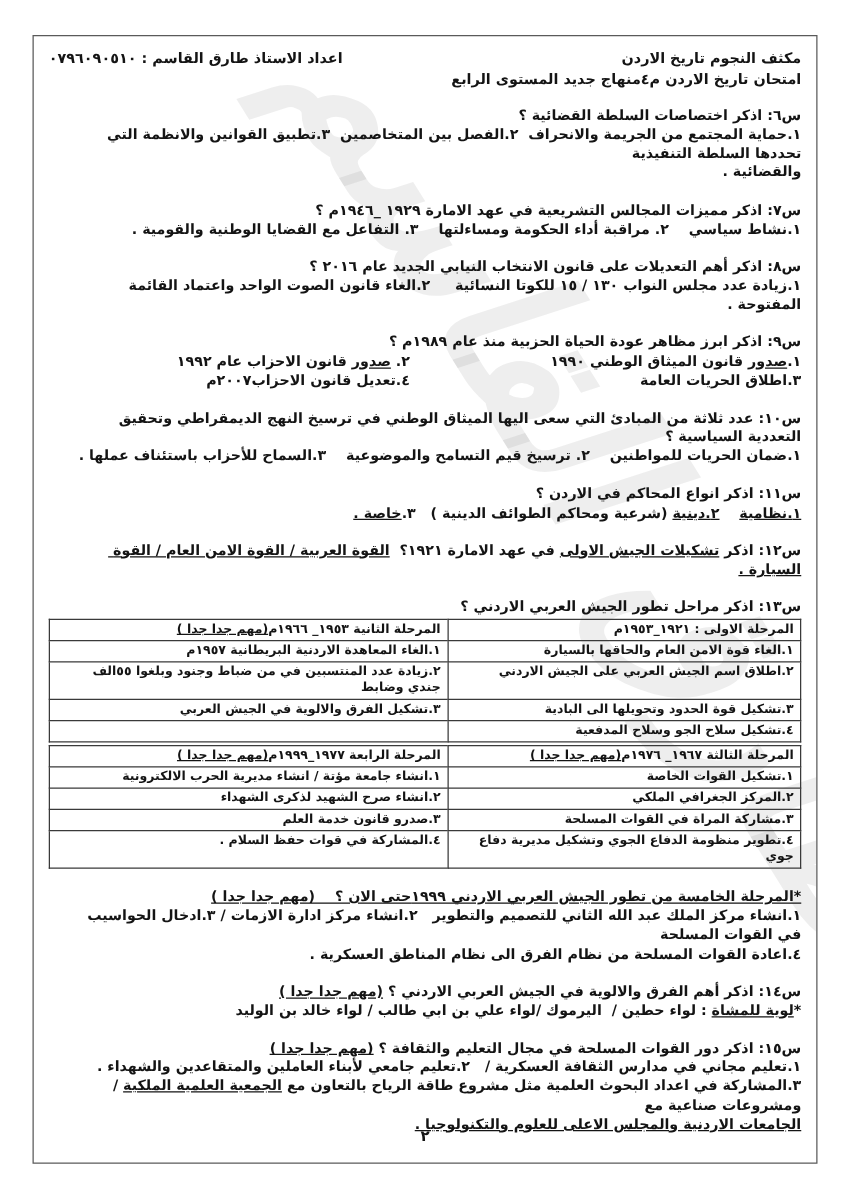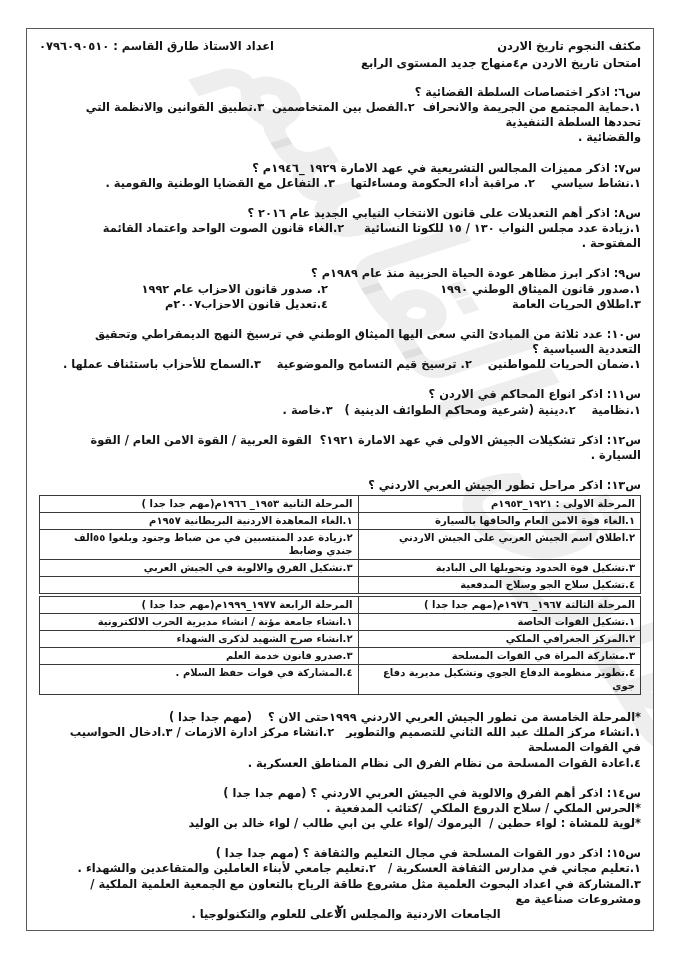"صدور" .u, span.u { text-decoration: none -> underline }
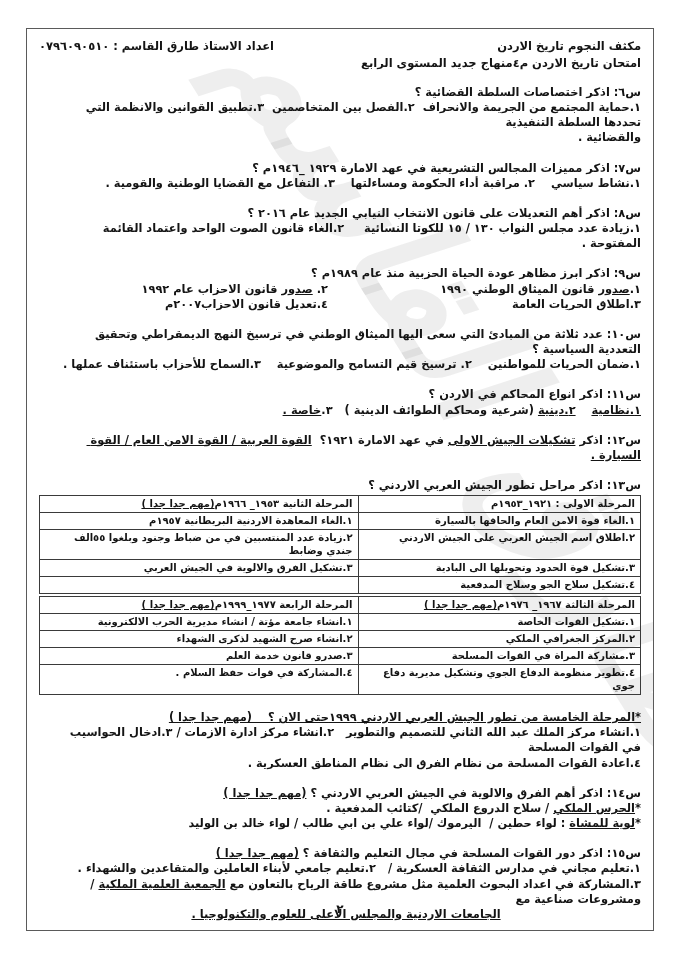"*الحرس الملكي / سلاح الدروع" div.line { html: <div><span>*</span><span>الحرس الملكي</span><span> / سلاح الدروع الملكي /كتائب المدفعية .</span></div> -> none }
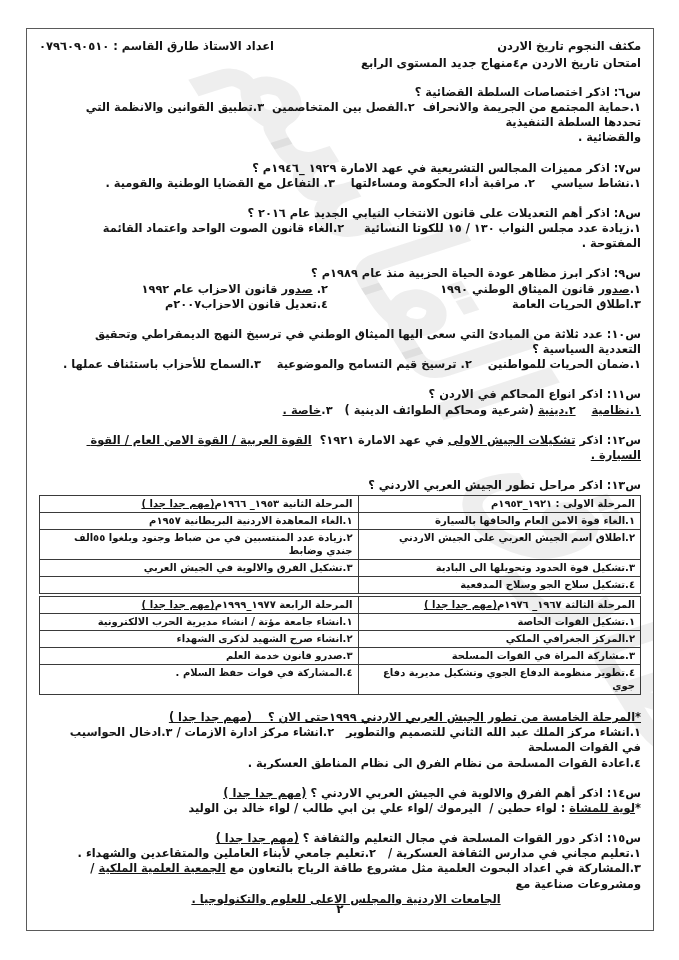"الجامعات الاردنية والمجلس الاعلى للعلوم" .center-line { text-align: center -> right }
